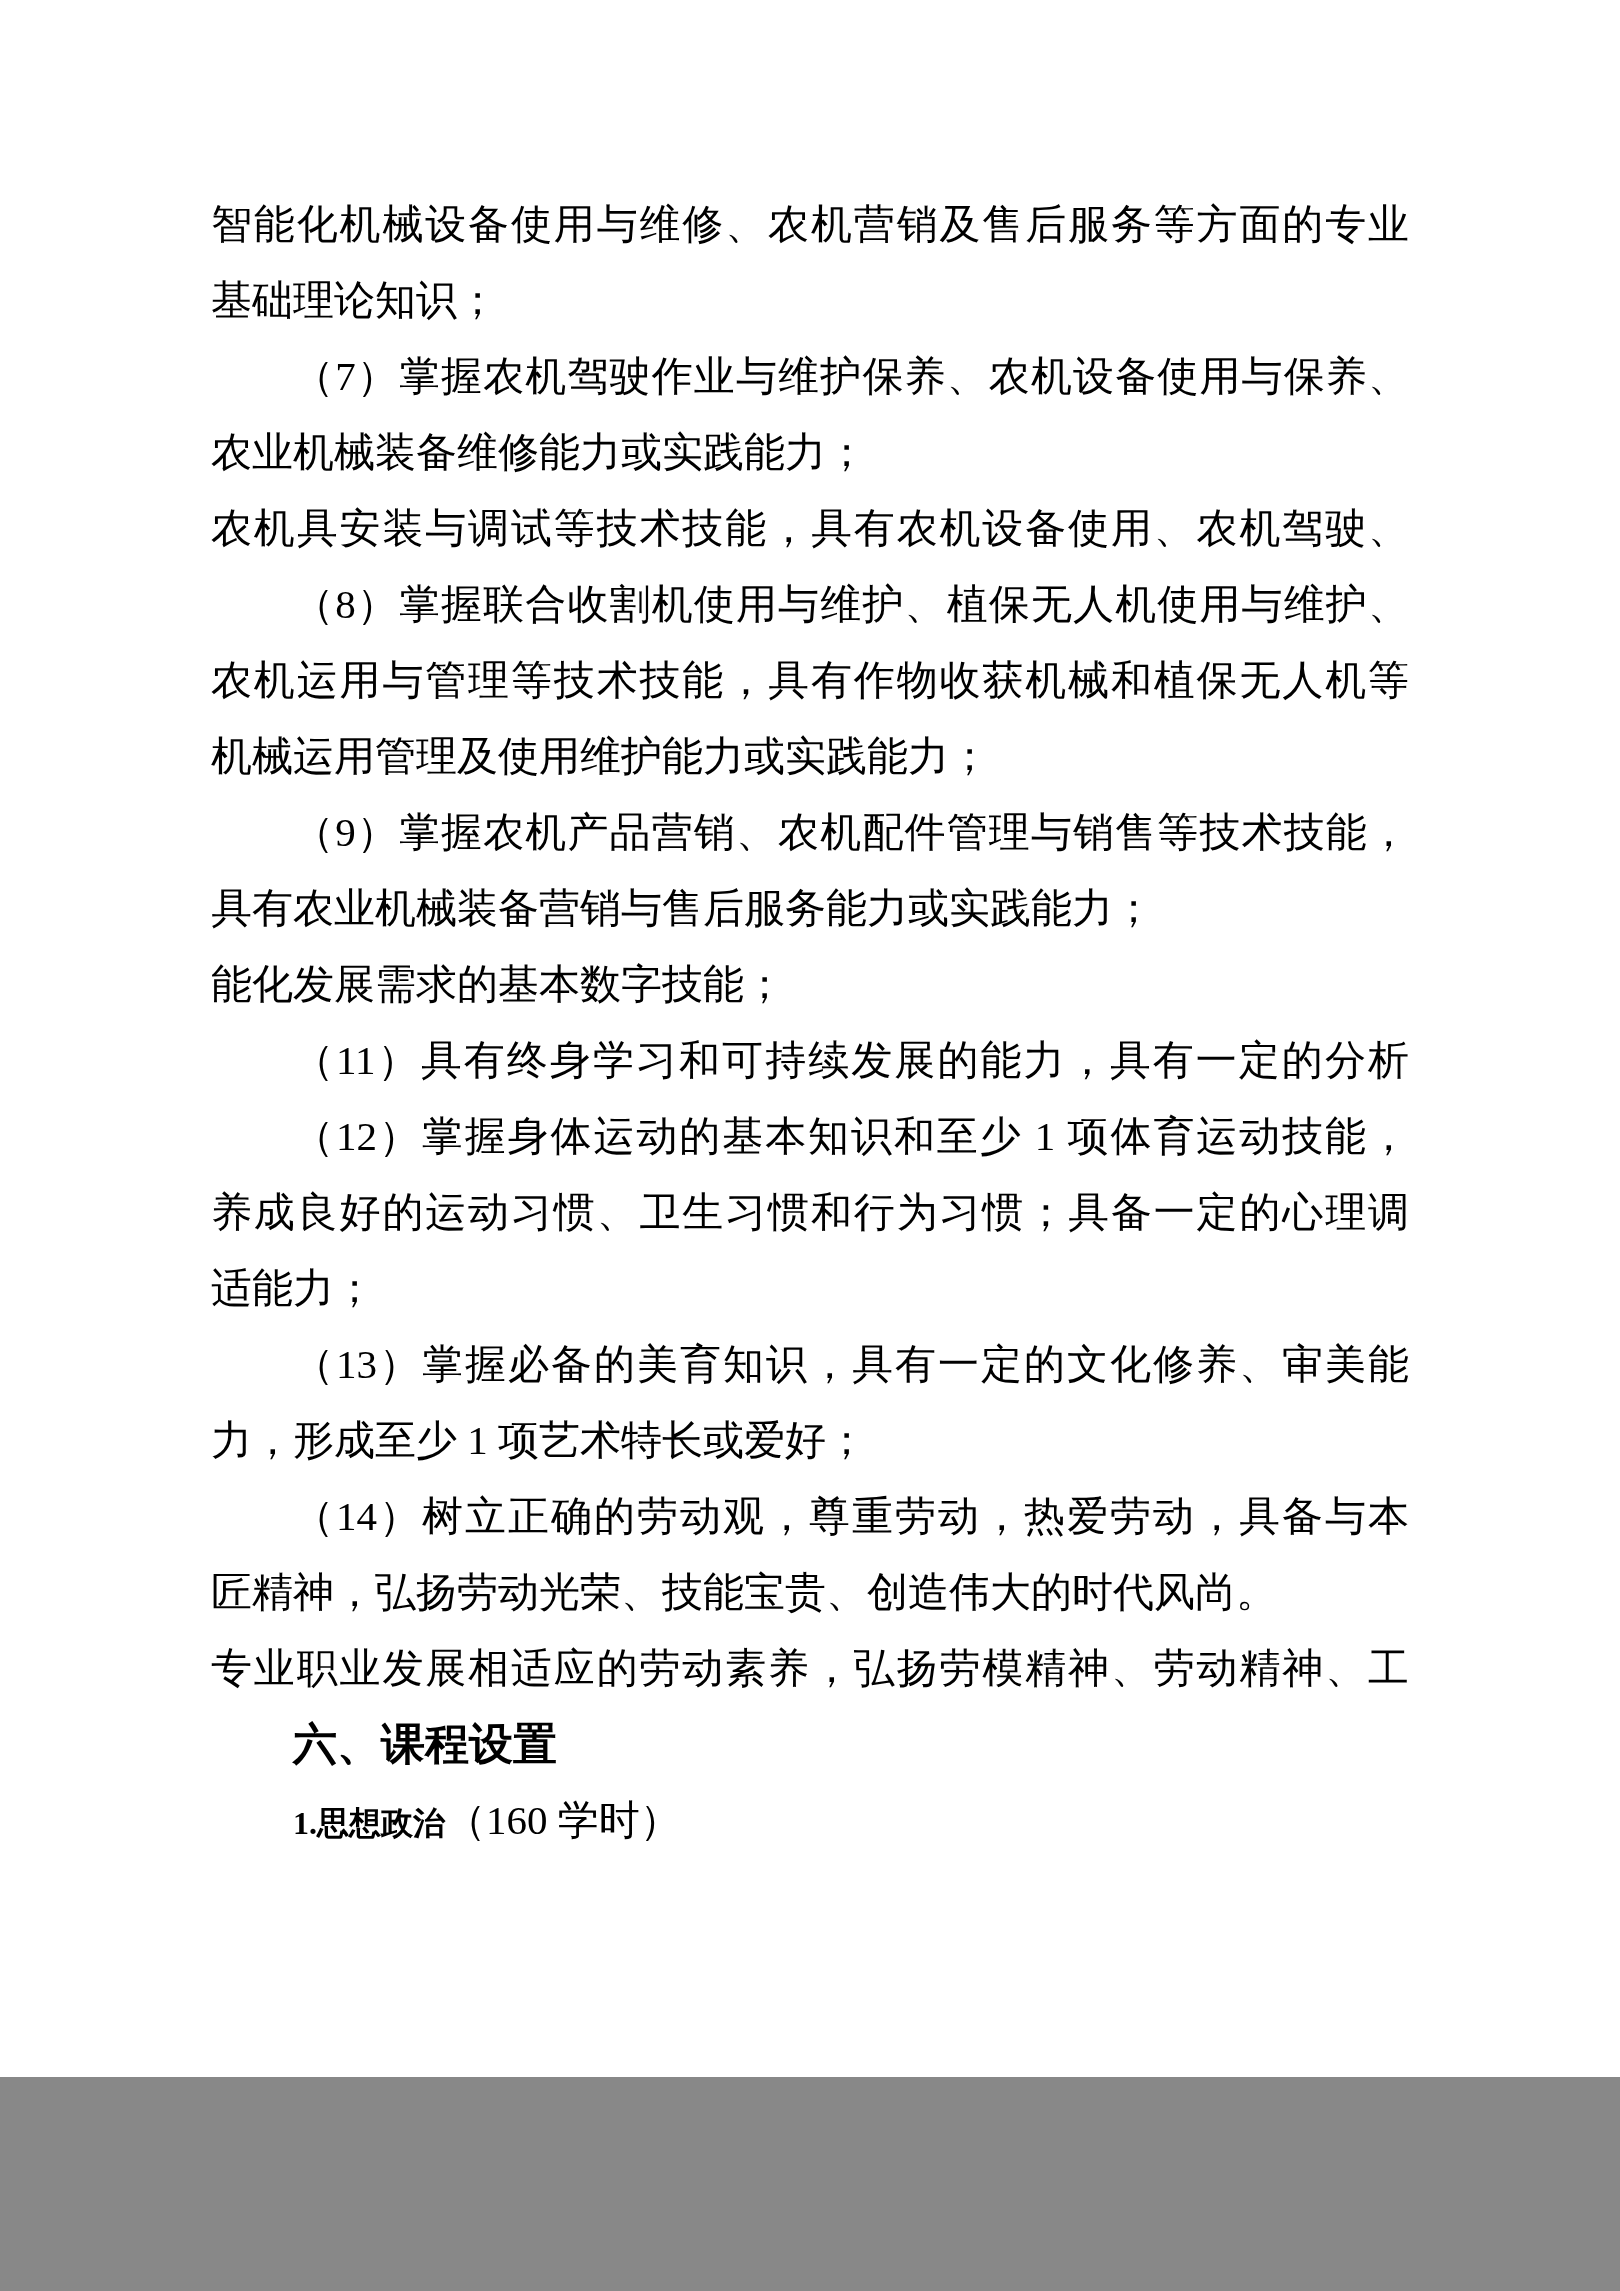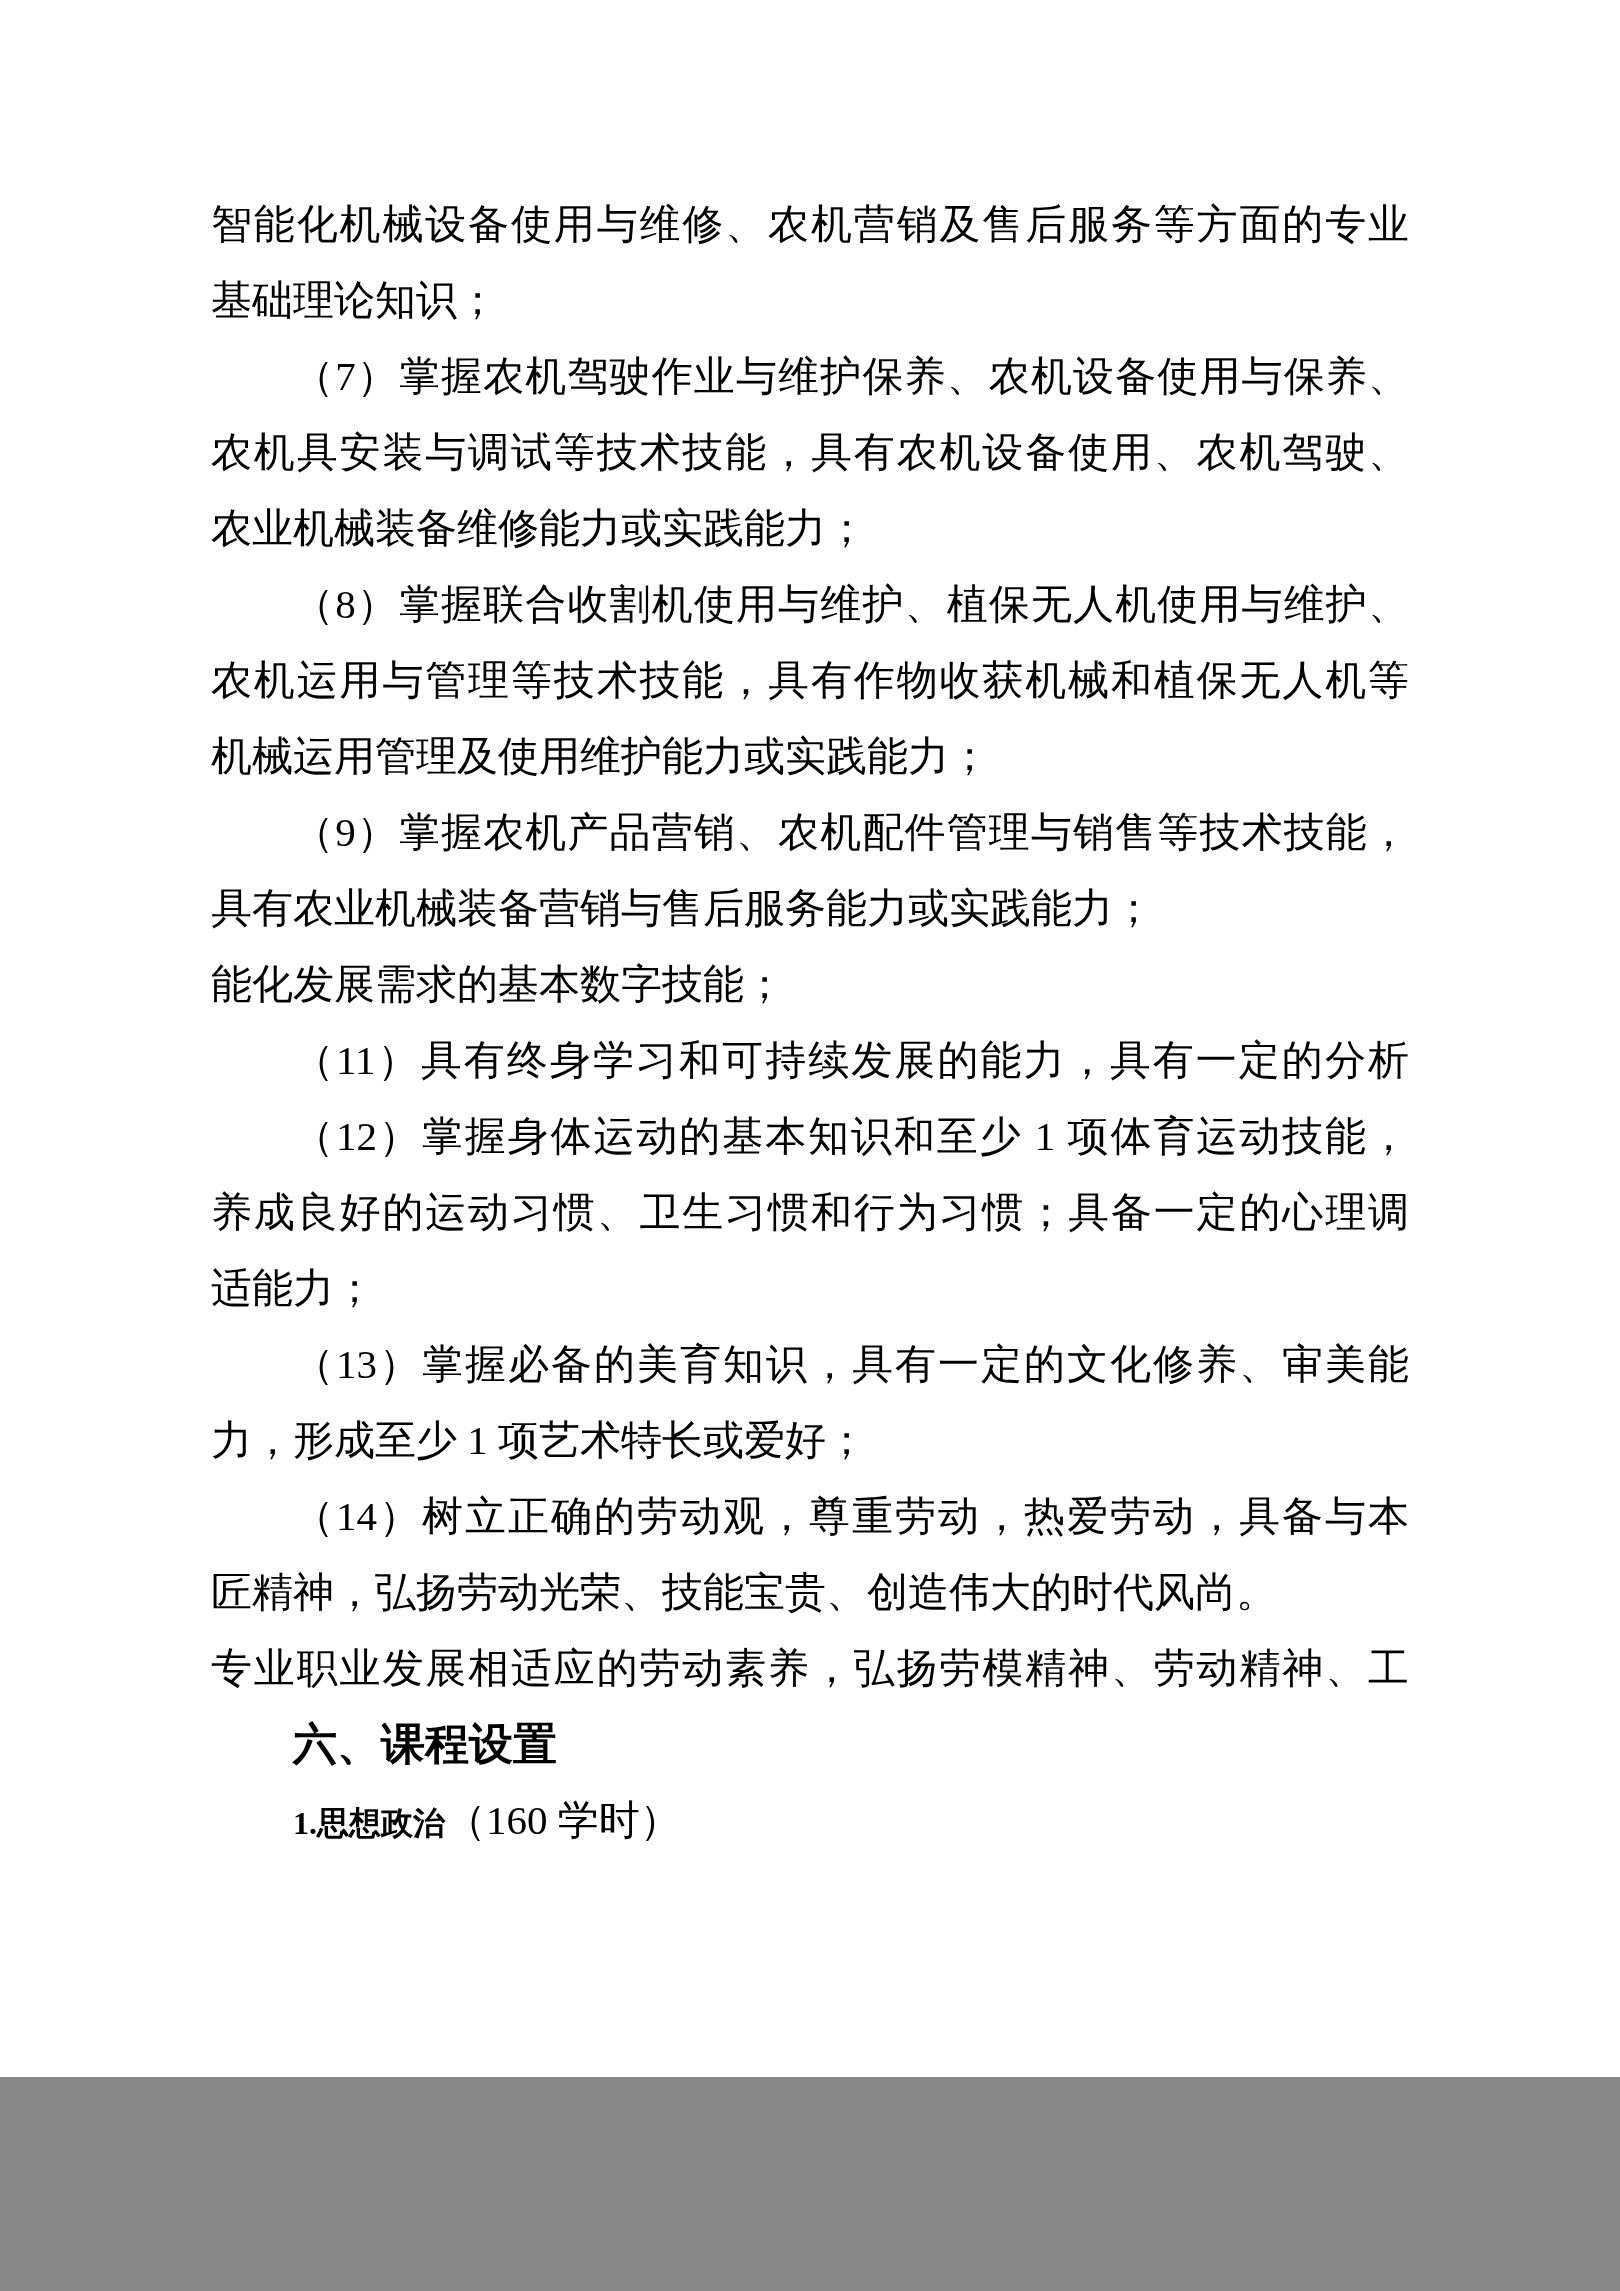"农机具安装与调试等技术技能，具有农机设备使用、农机驾驶、" div.line { order: before "农业机械装备维修能力或实践能力；" -> after "农业机械装备维修能力或实践能力；" }
